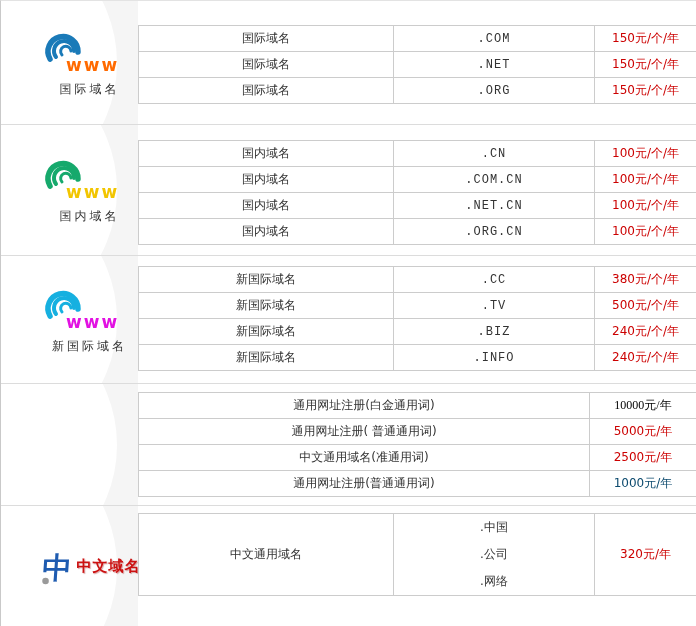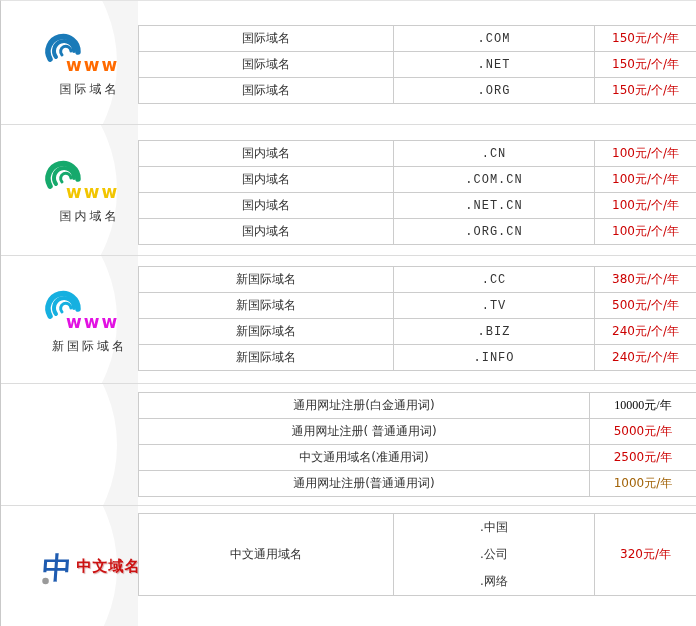"1000元/年" td.price-cell { color: #a16207 -> #0c4a6e }
